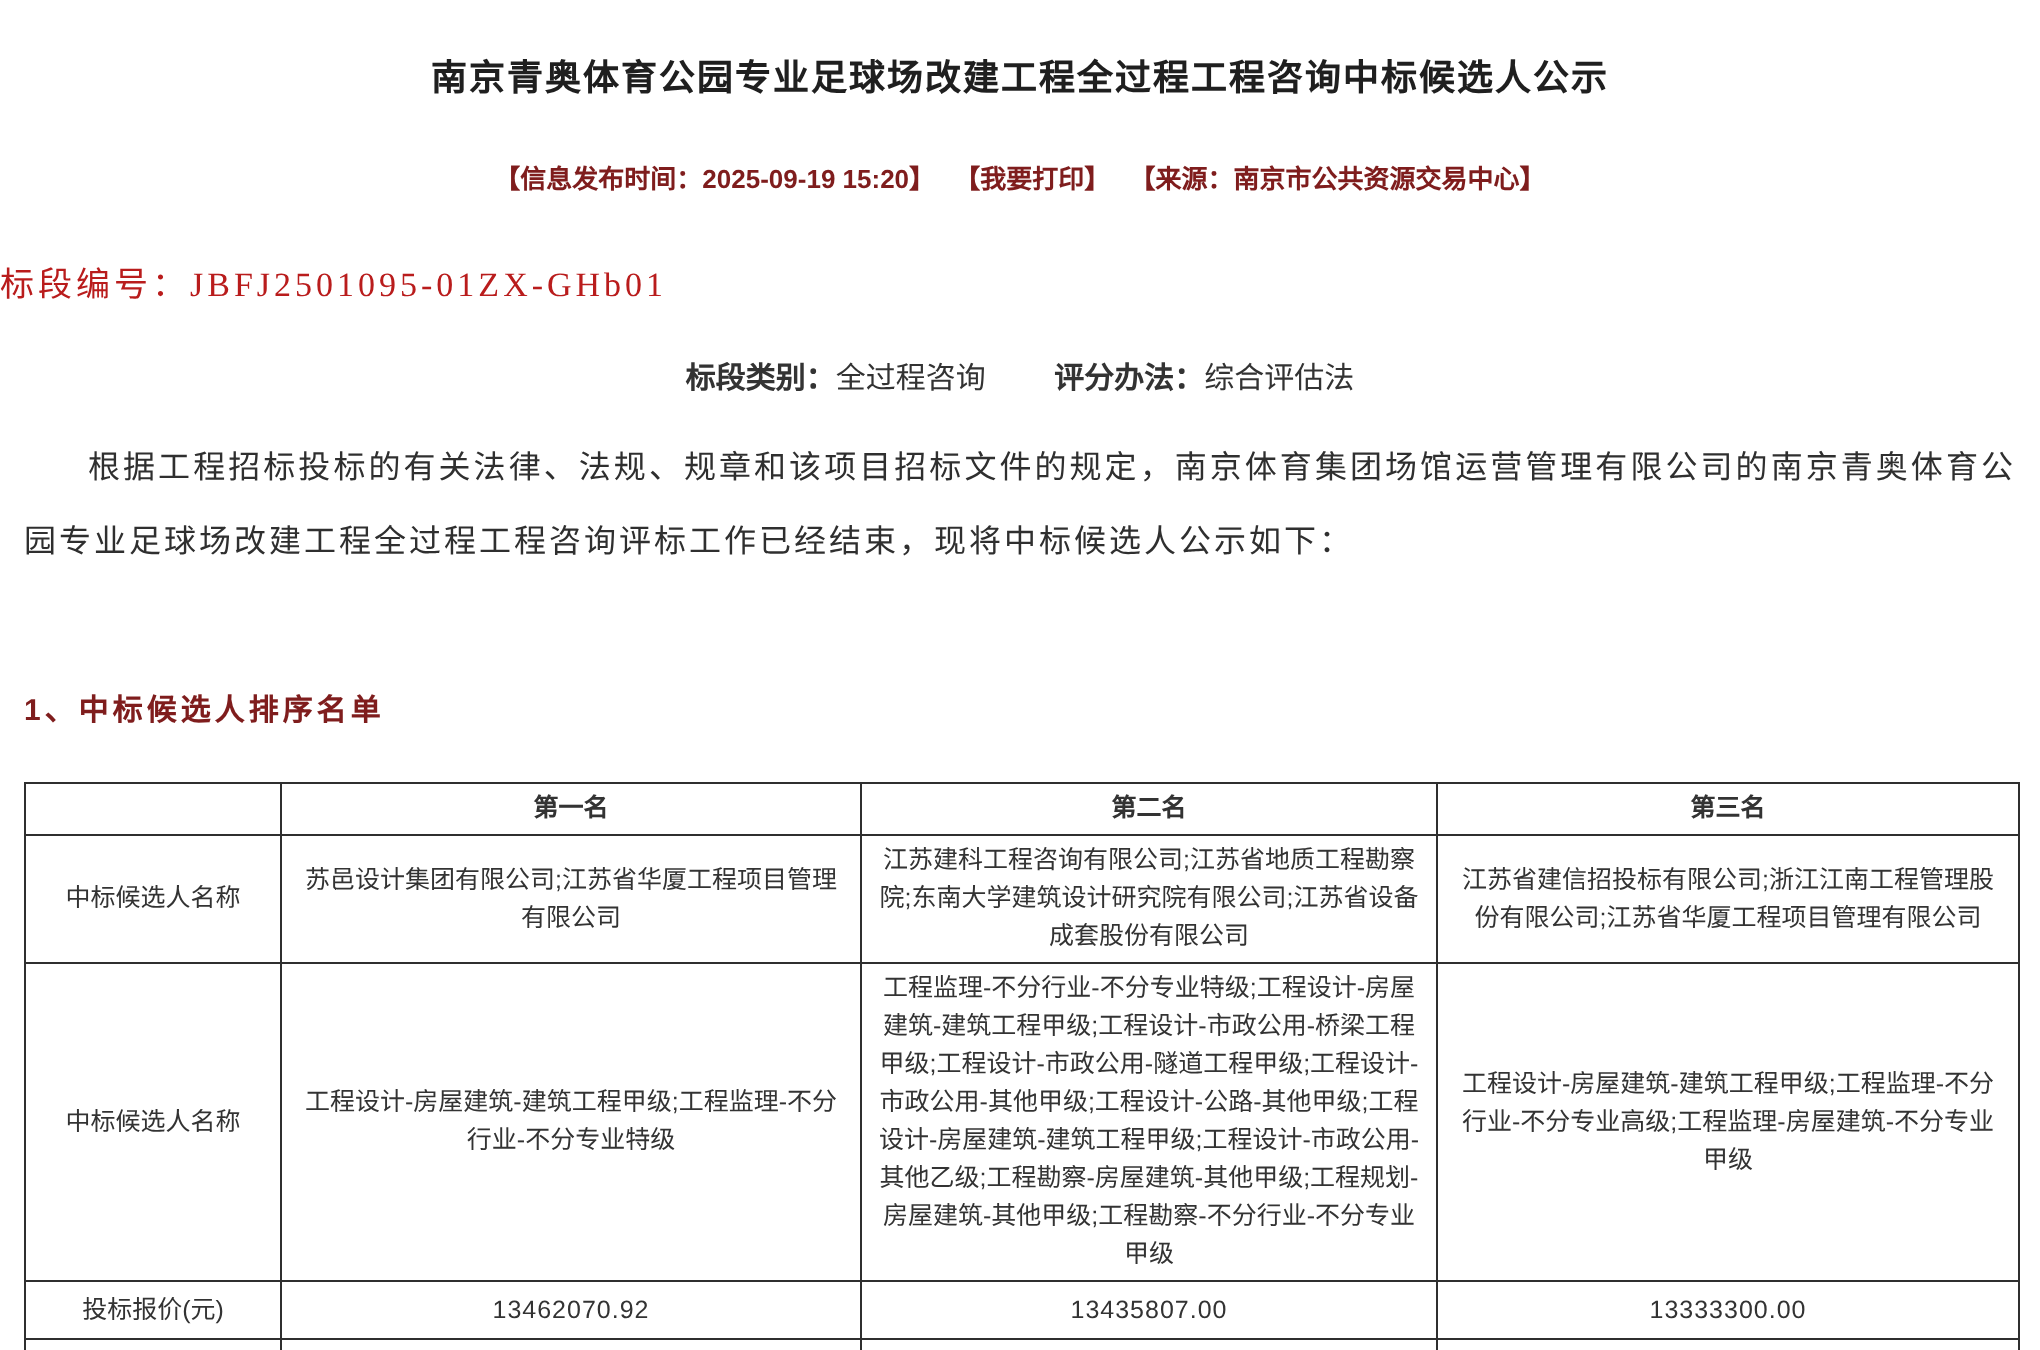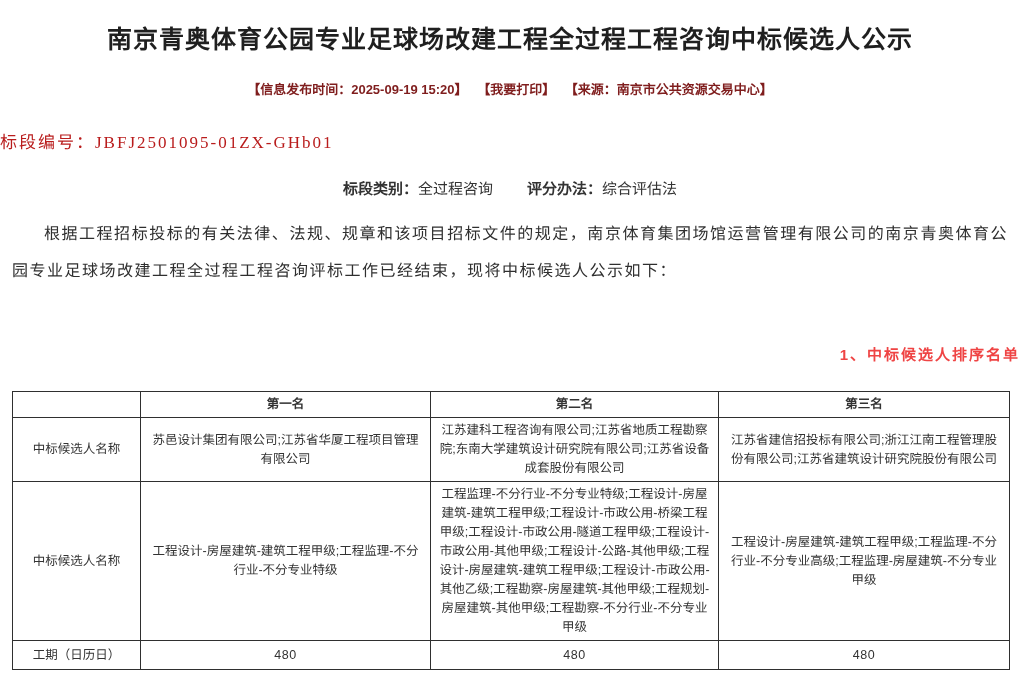"南京青奥体育公园专业足球场改建工程全过程工程咨询中标候选人公示" .page-title { font-size: 25px -> 18px }
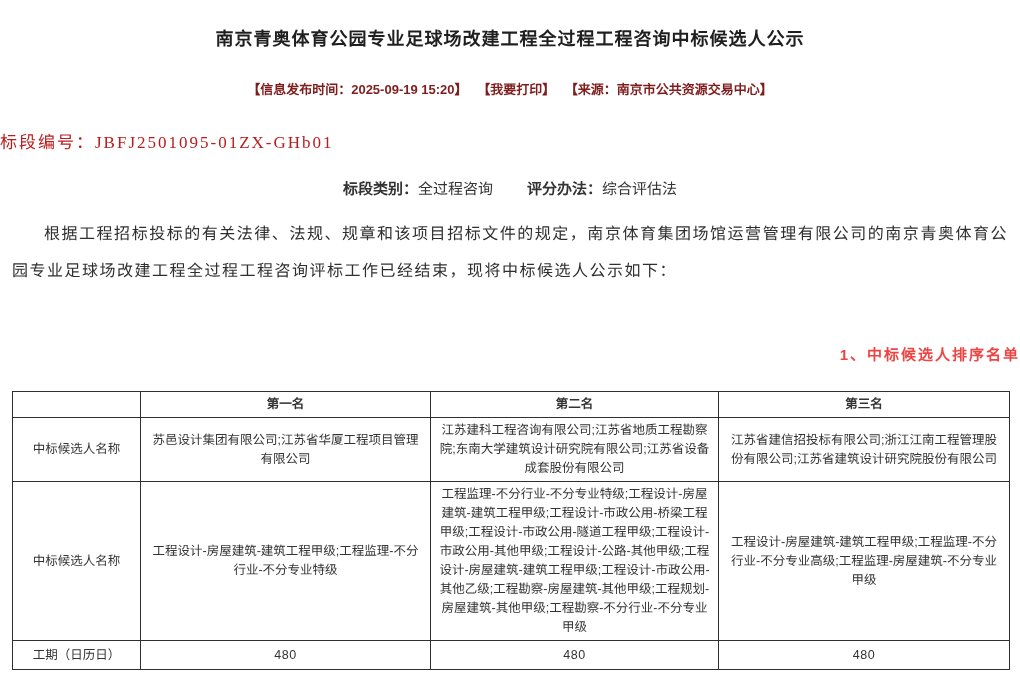"1、中标候选人排序名单" .section-heading { color: #ef4444 -> #7f1d1d; text-align: right -> none }
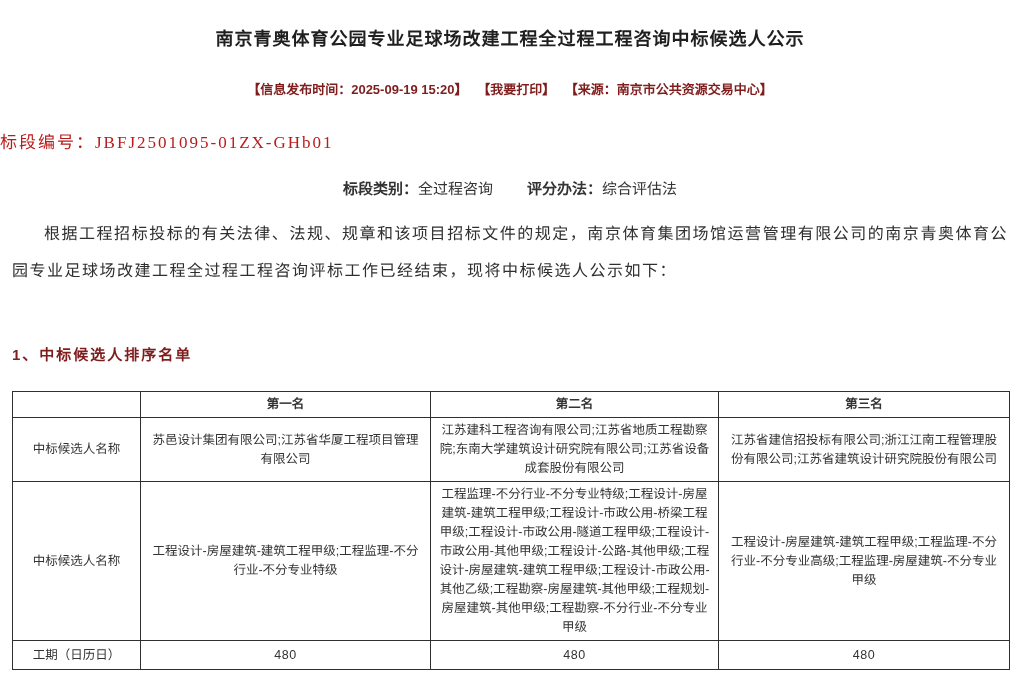"江苏省建信招投标有限公司;浙江江南工程管理股份有限公司;江苏省建筑设计研究院股份" td { text: 建筑设计研究院股份 -> 华厦工程项目管理 }
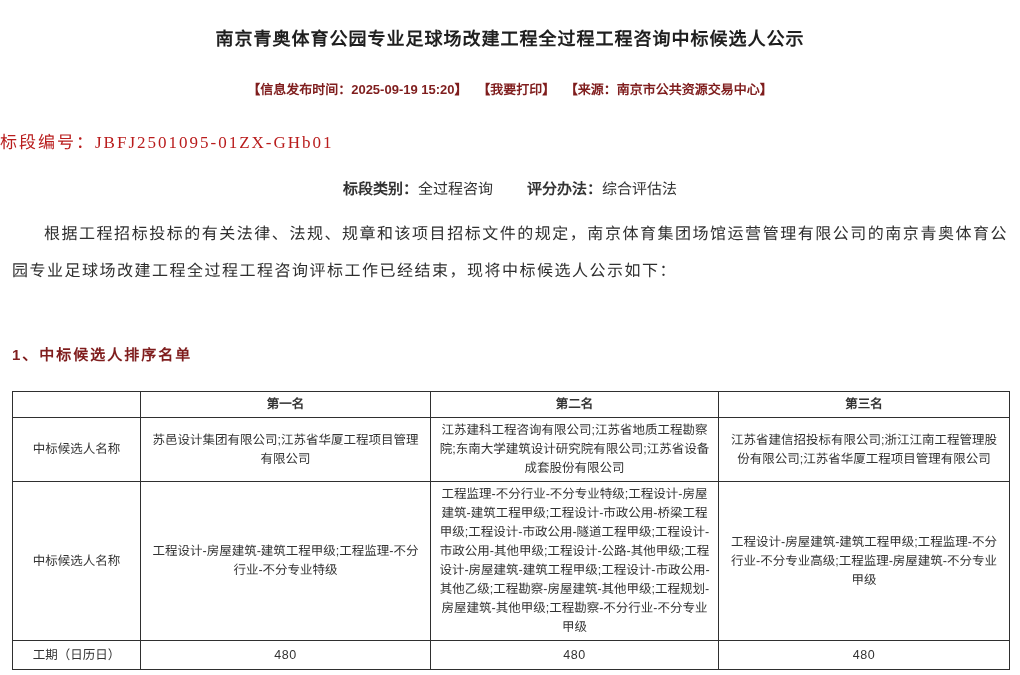"投标报价(元)" tr.r-price { html: none -> <tr> <td>投标报价(元)</td> <td>13462070.92</td> <td>13435807.00</td> <td>13333300.00</td> </tr> }
